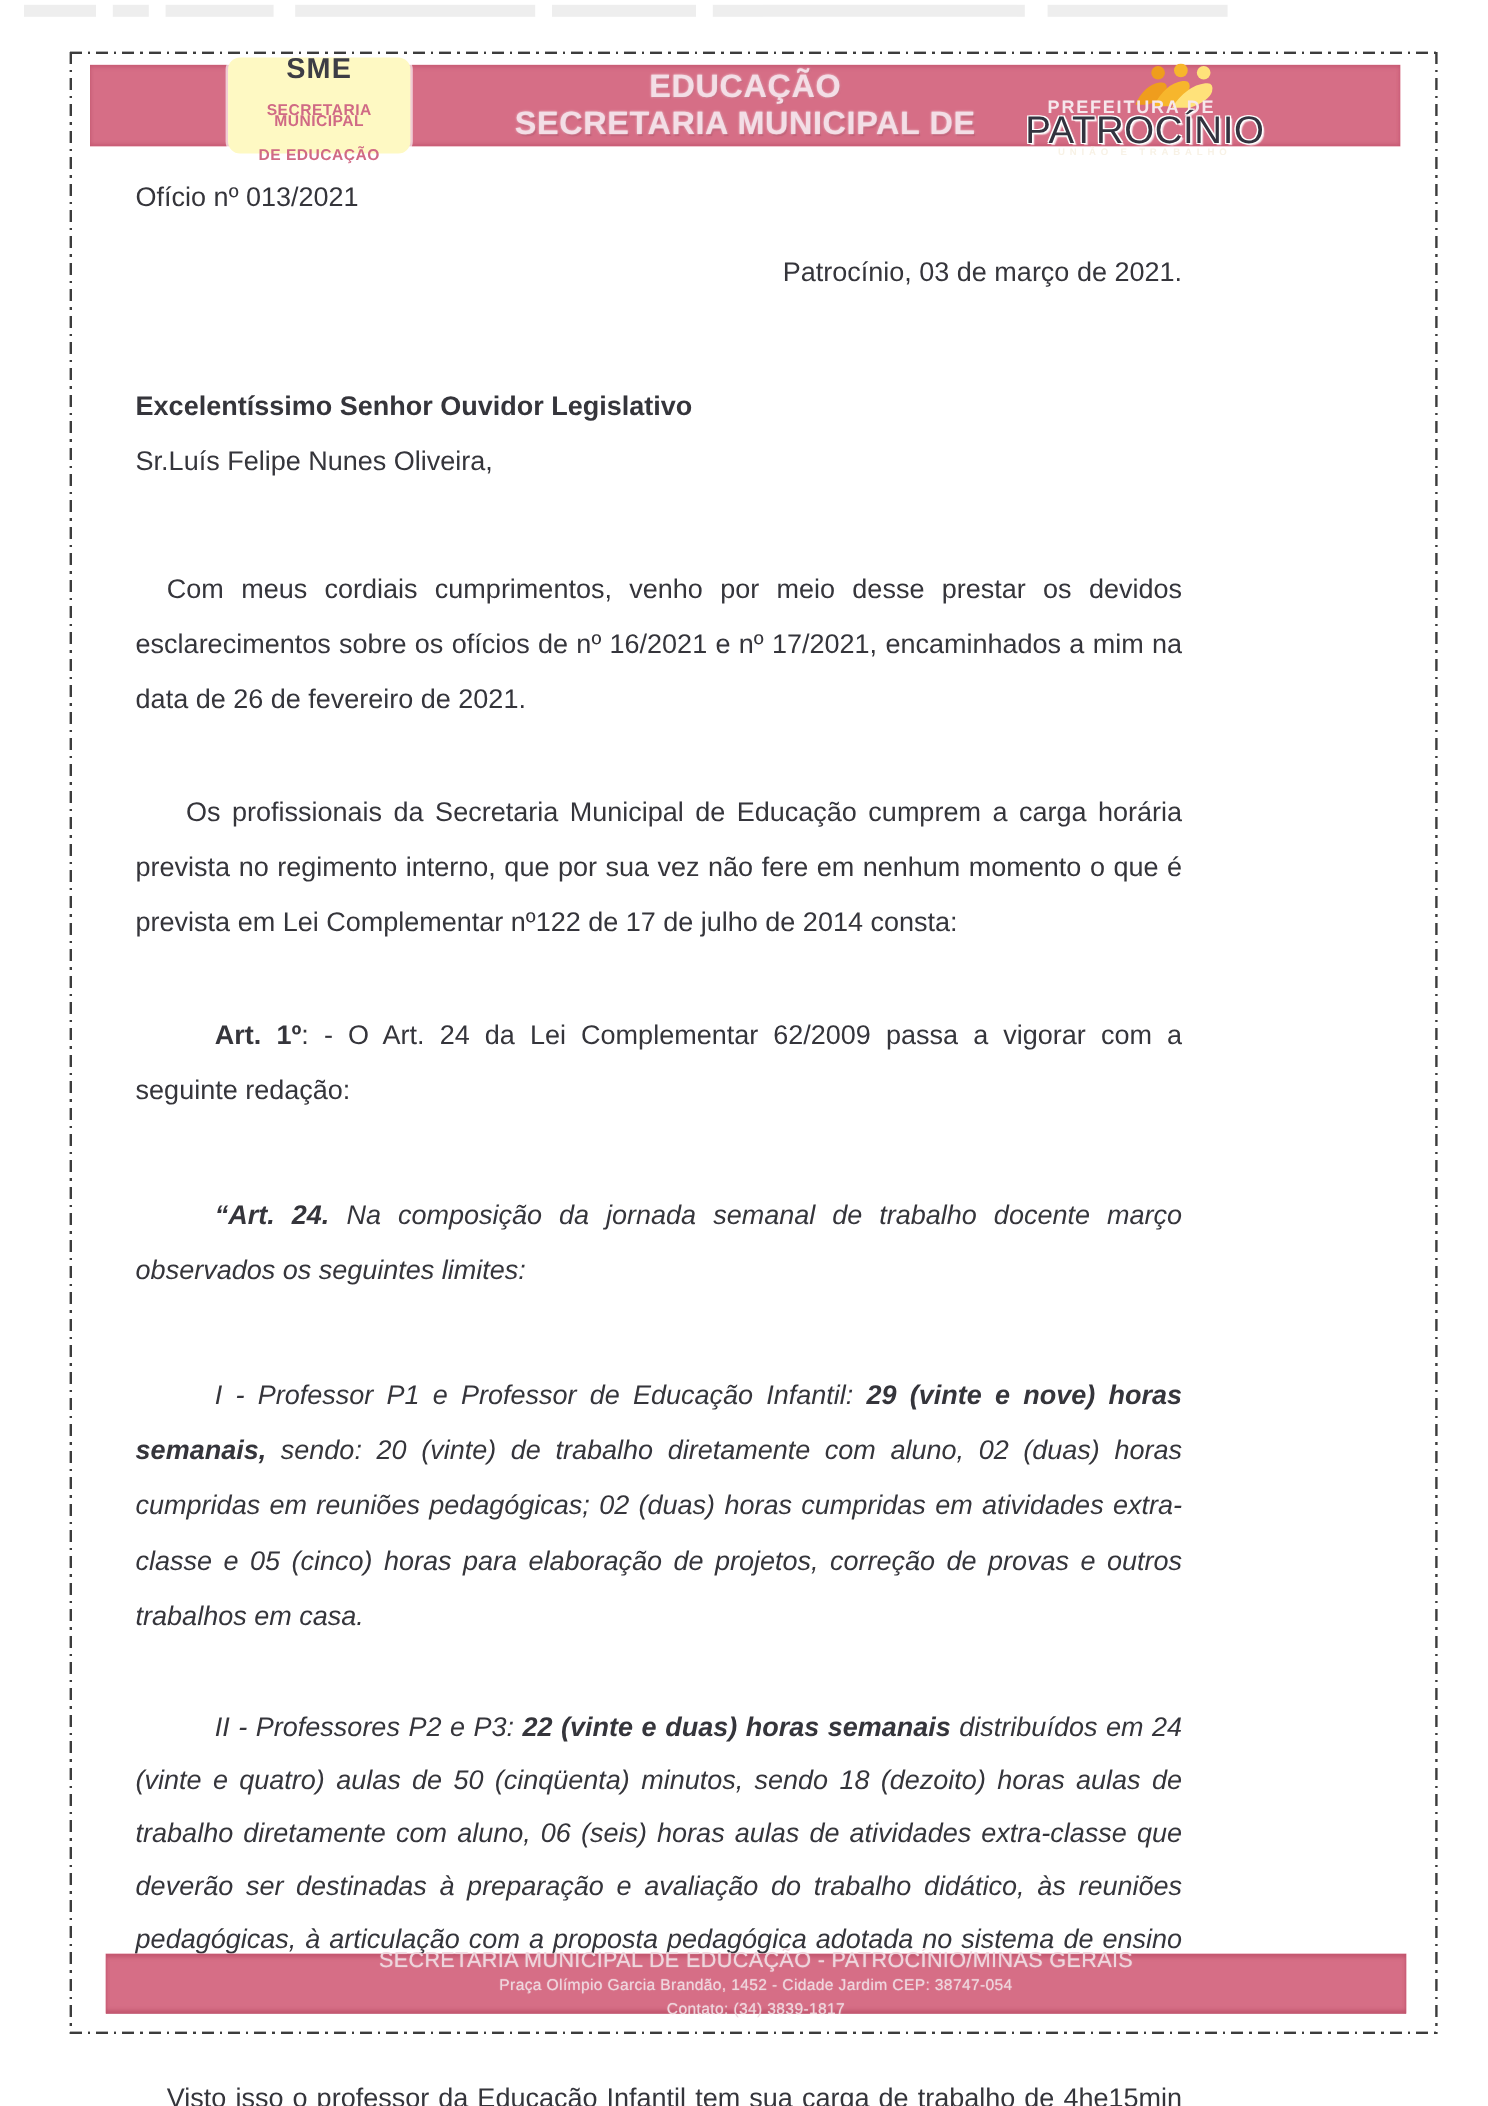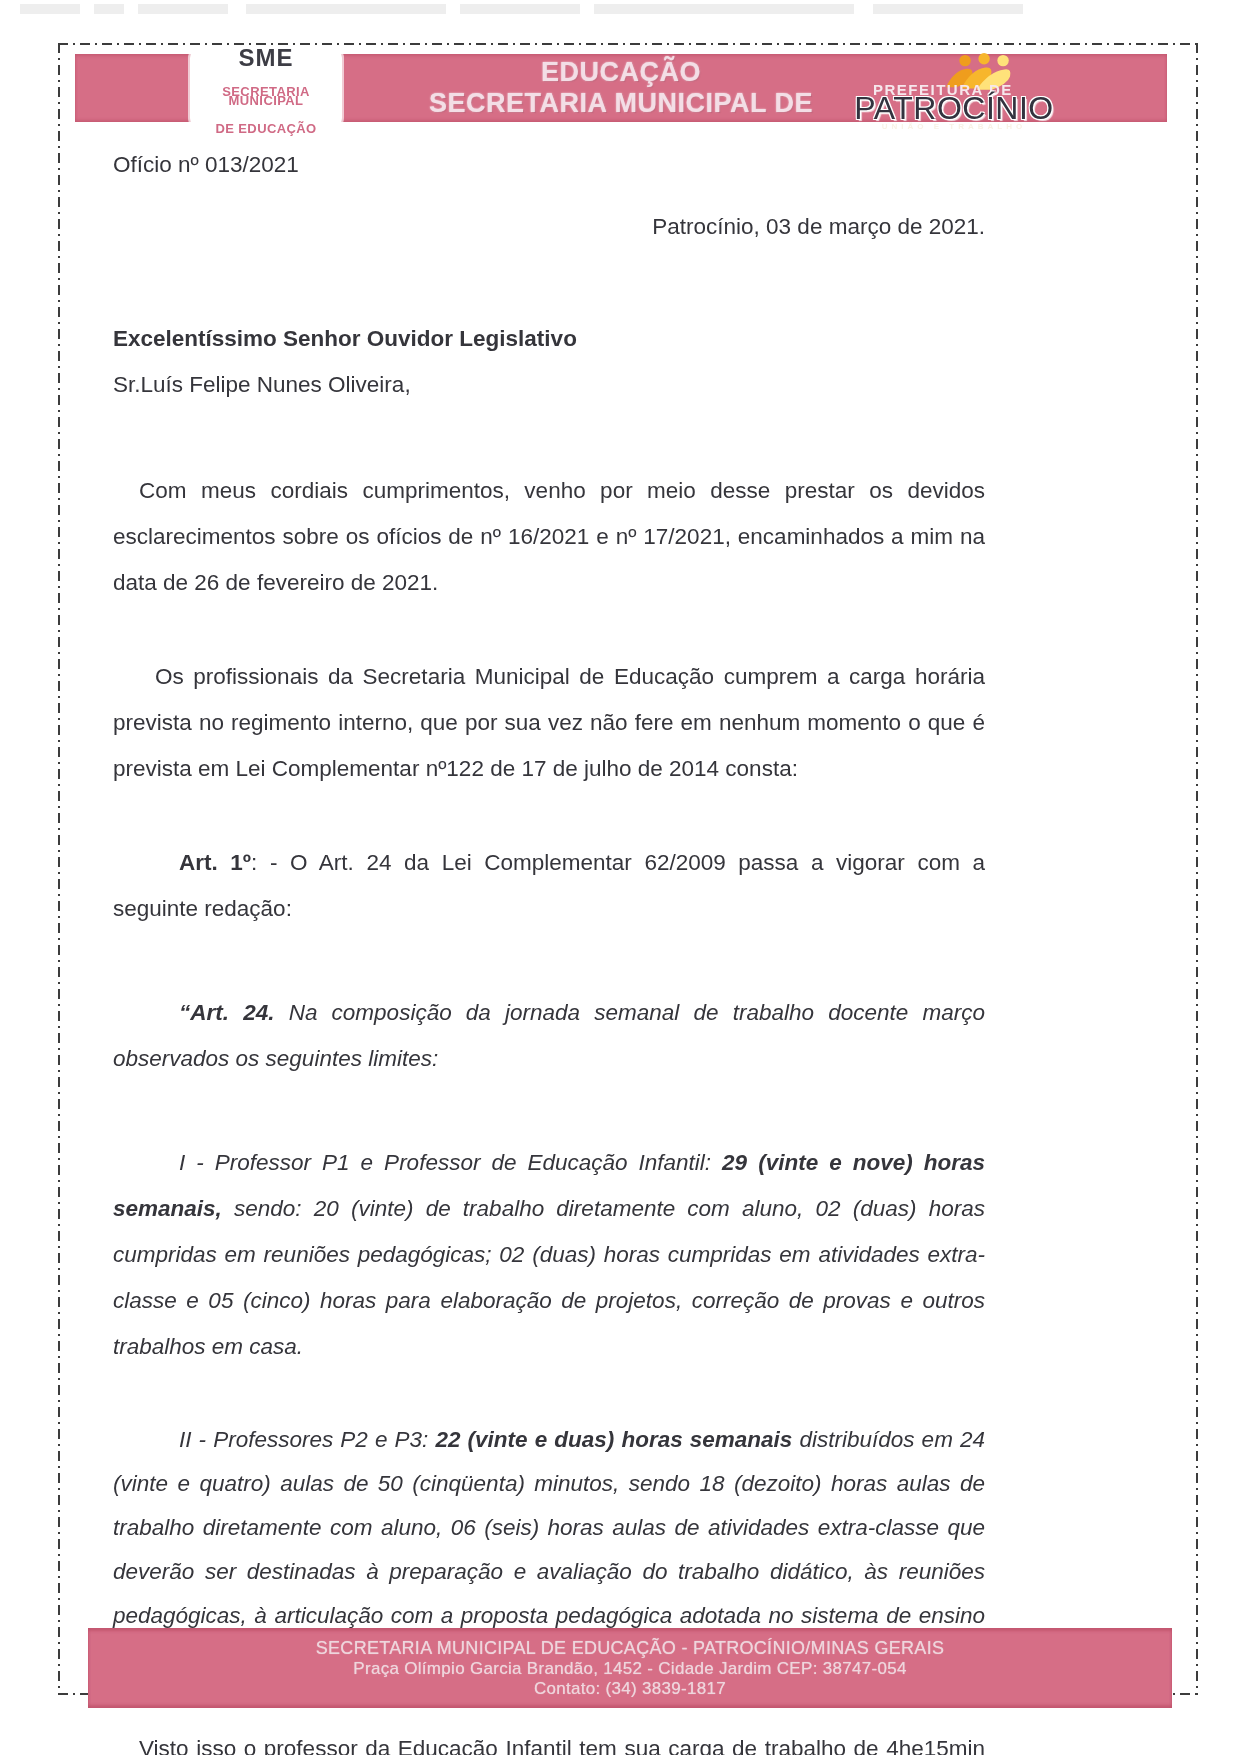"SME" .sme-logo { background: #ffffff -> #fef9c3 }
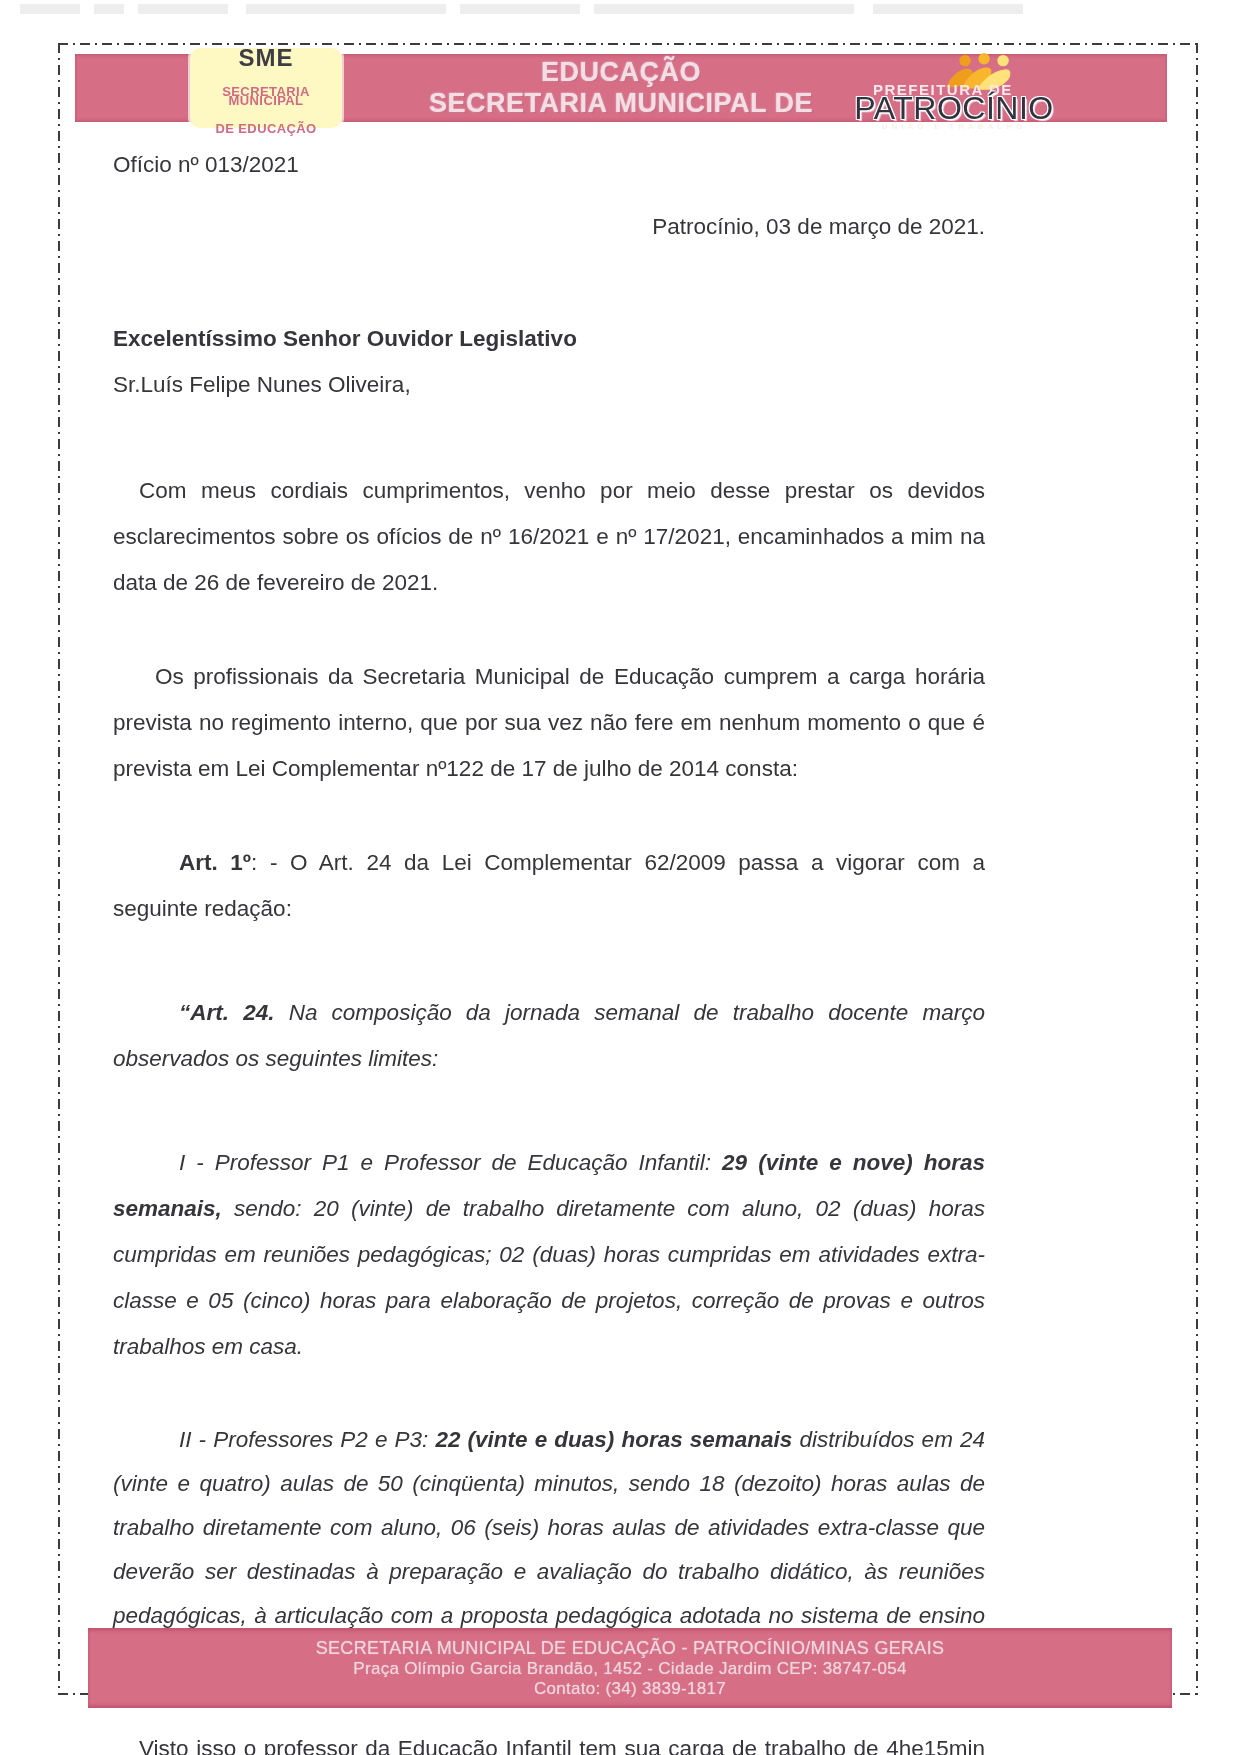"SECRETARIA MUNICIPAL DE EDUCAÇÃO -" .footer-band { height: 80px -> 50px }
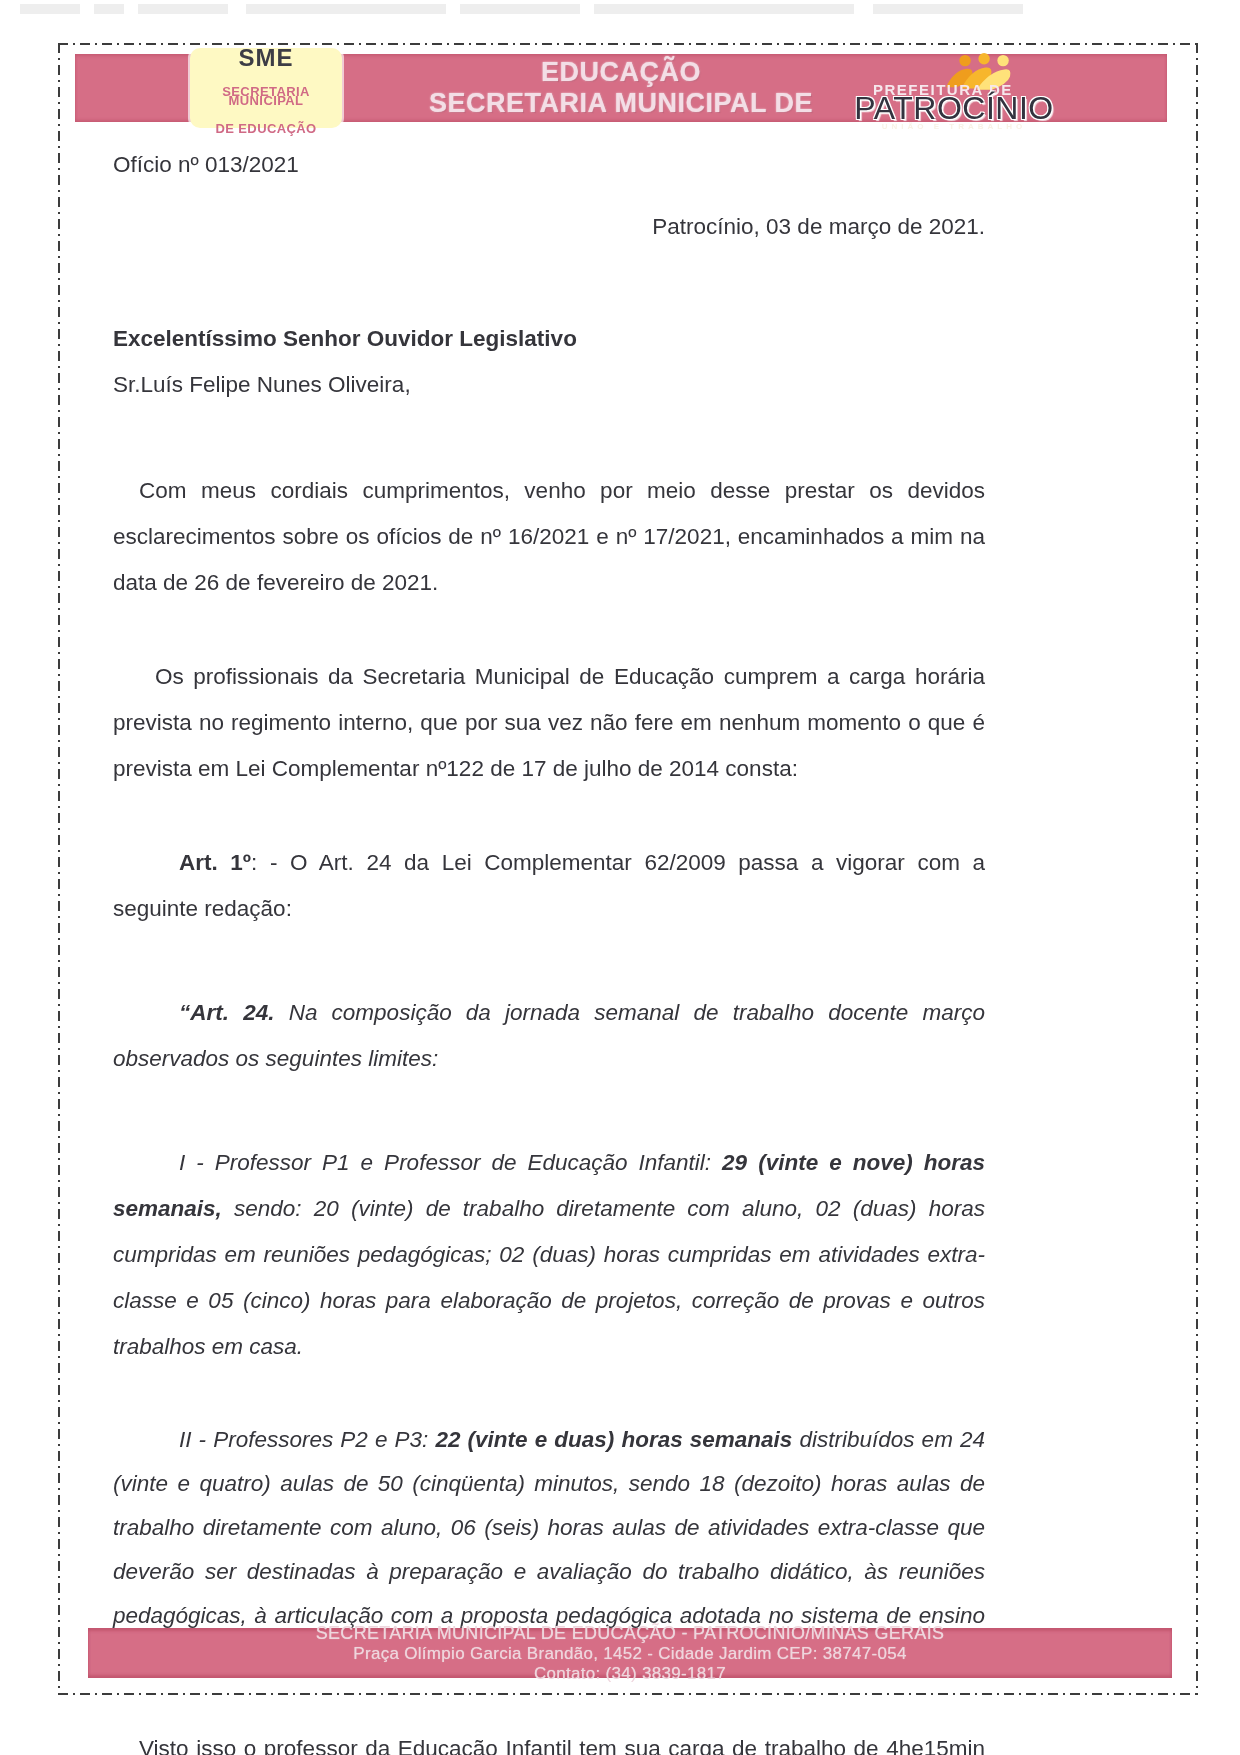"Praça Olímpio Garcia Brandão, 1452" .footer-band .f2,.footer-band .f3 { font-size: 17px -> 13px }
